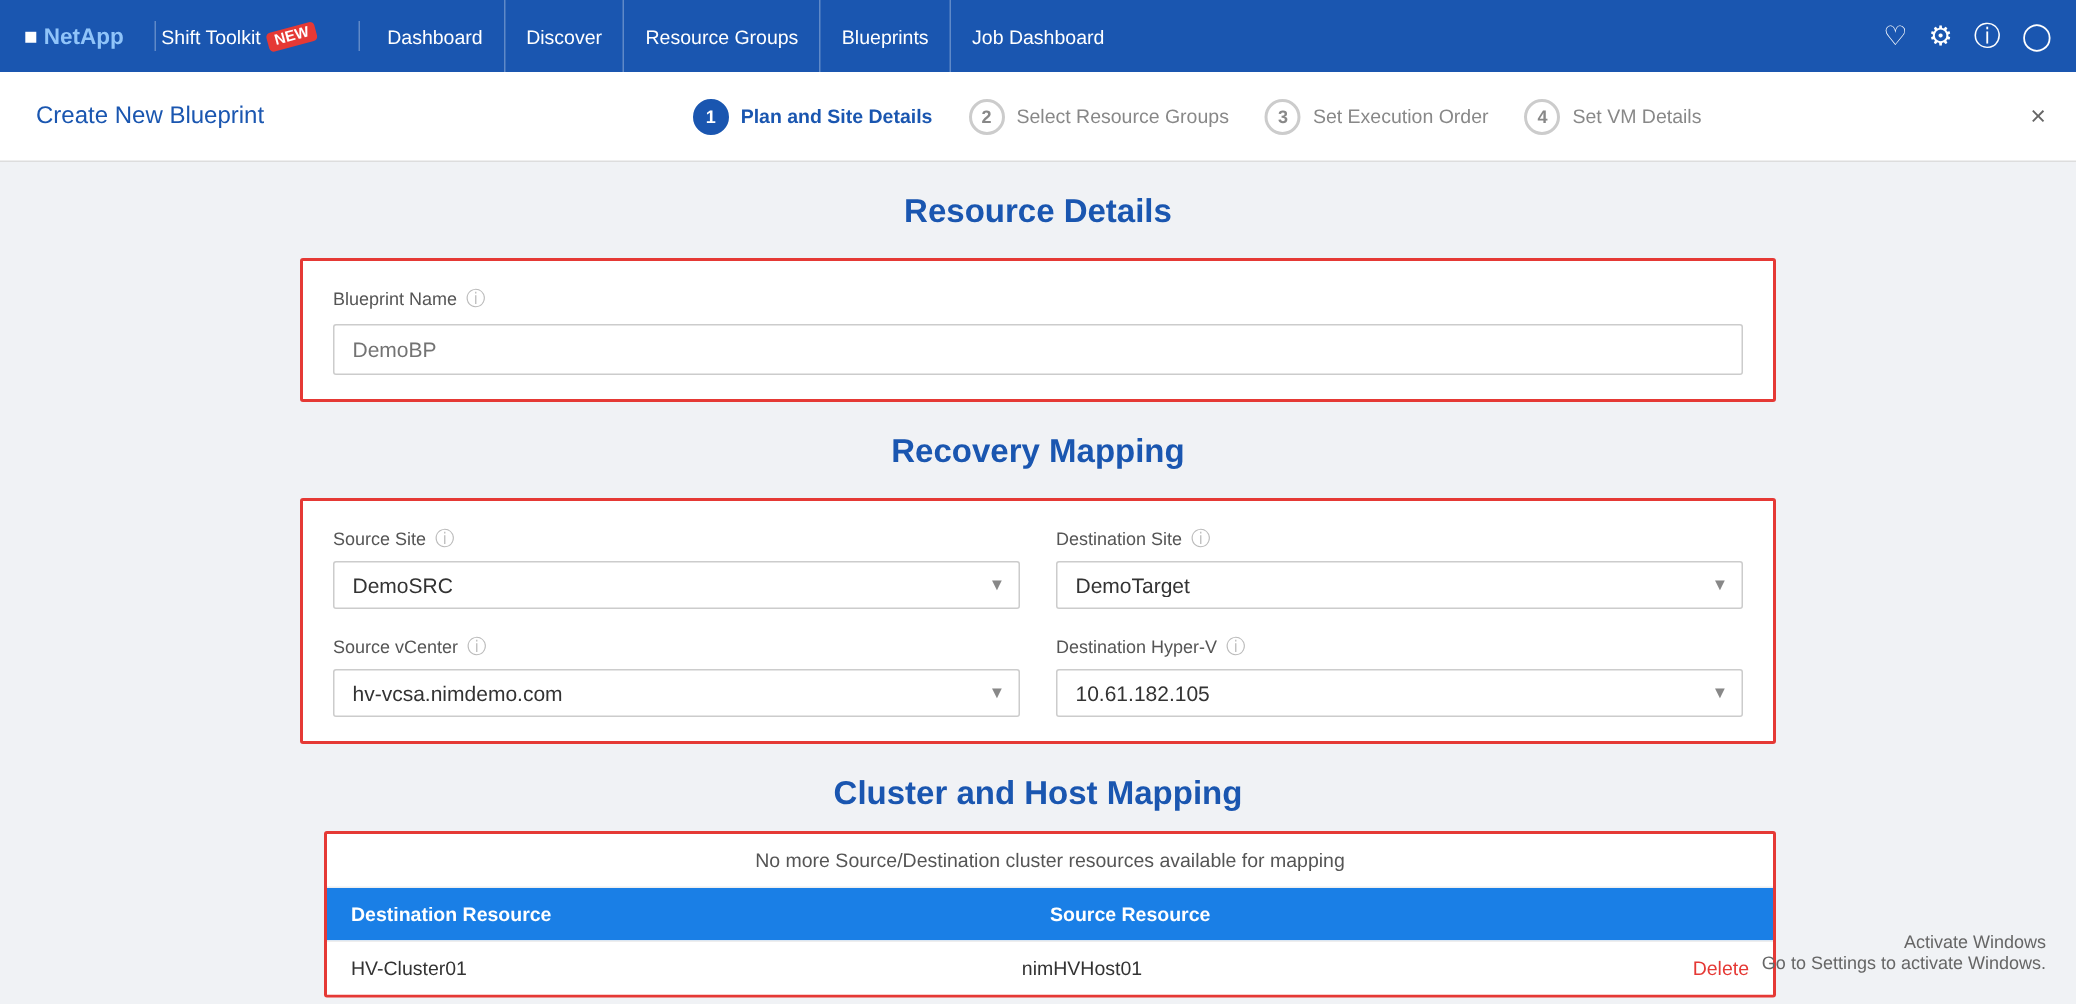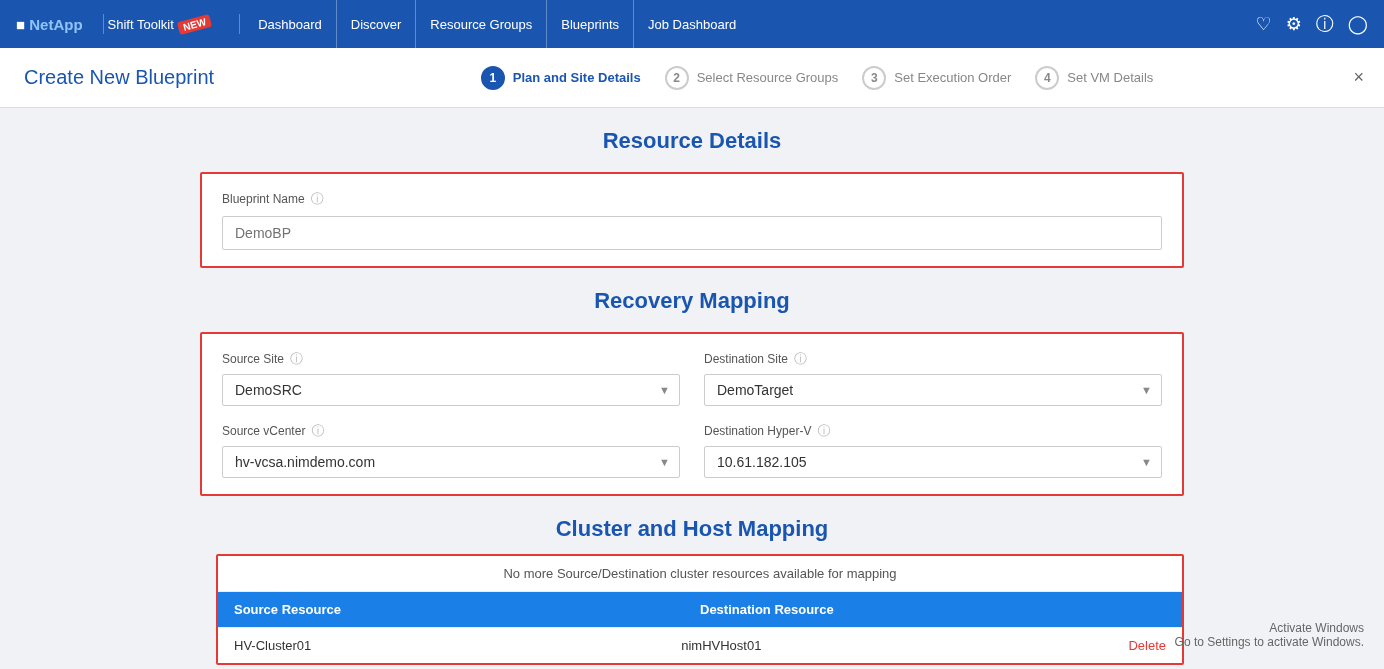"Create New Blueprint" .wizard-title { font-size: 20px -> 16px }
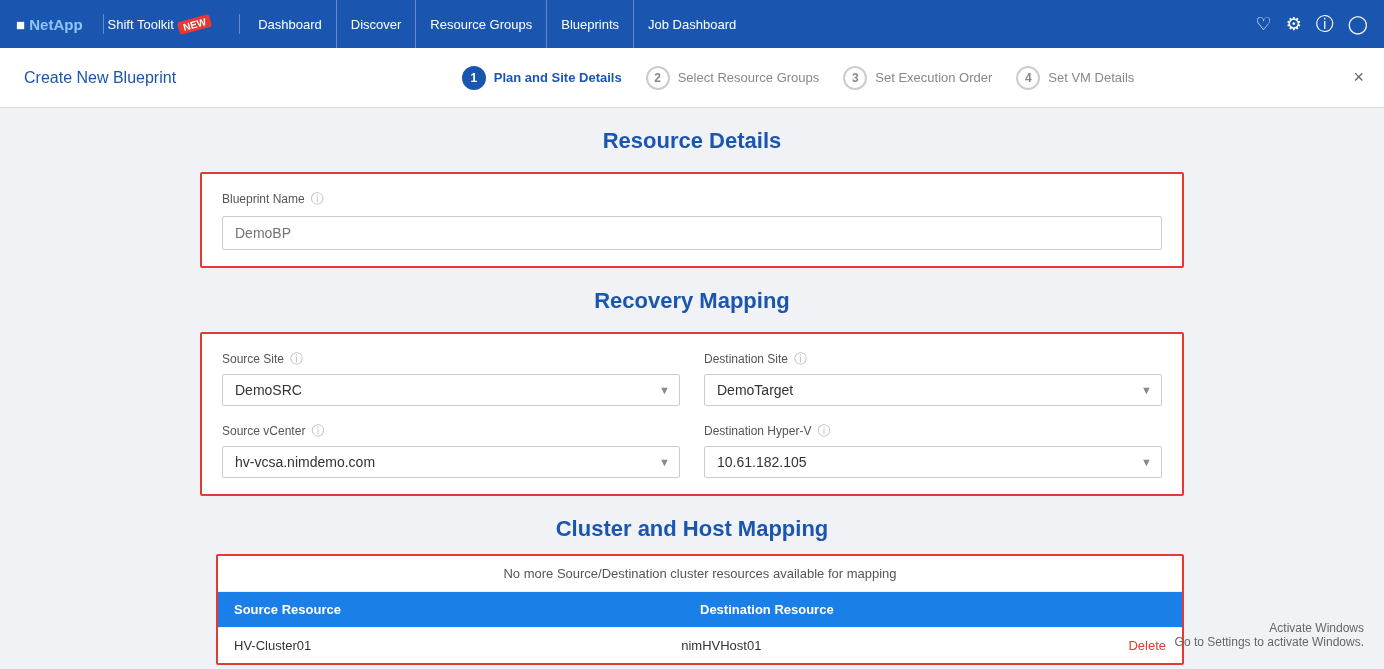"Source Resource" div.cluster-table-header-cell { order: before "Destination Resource" -> after "Destination Resource" }
